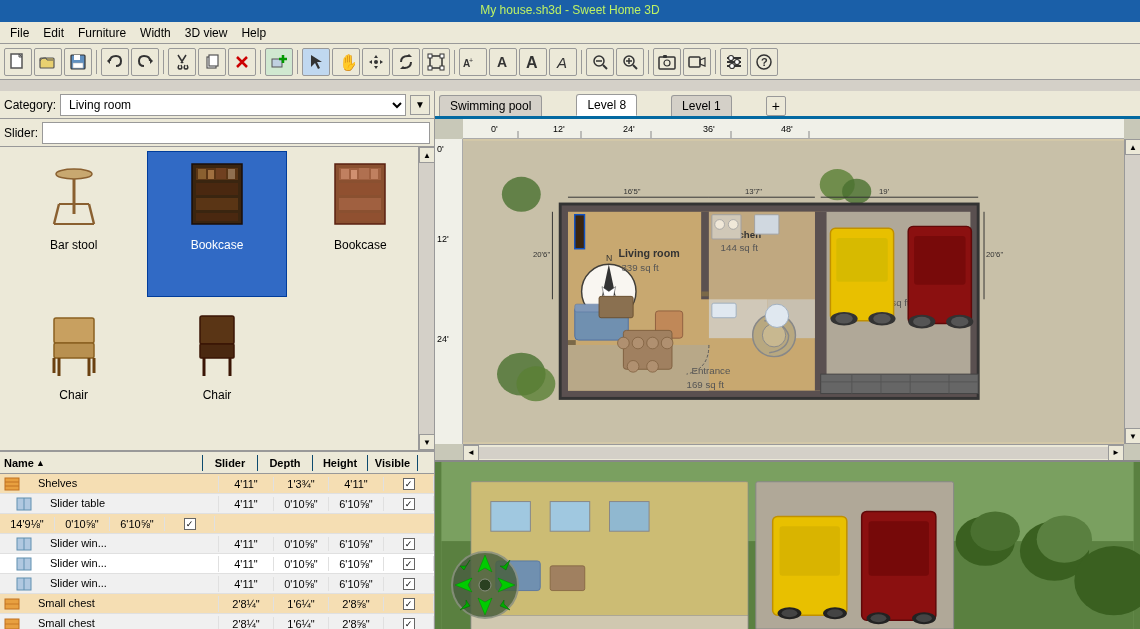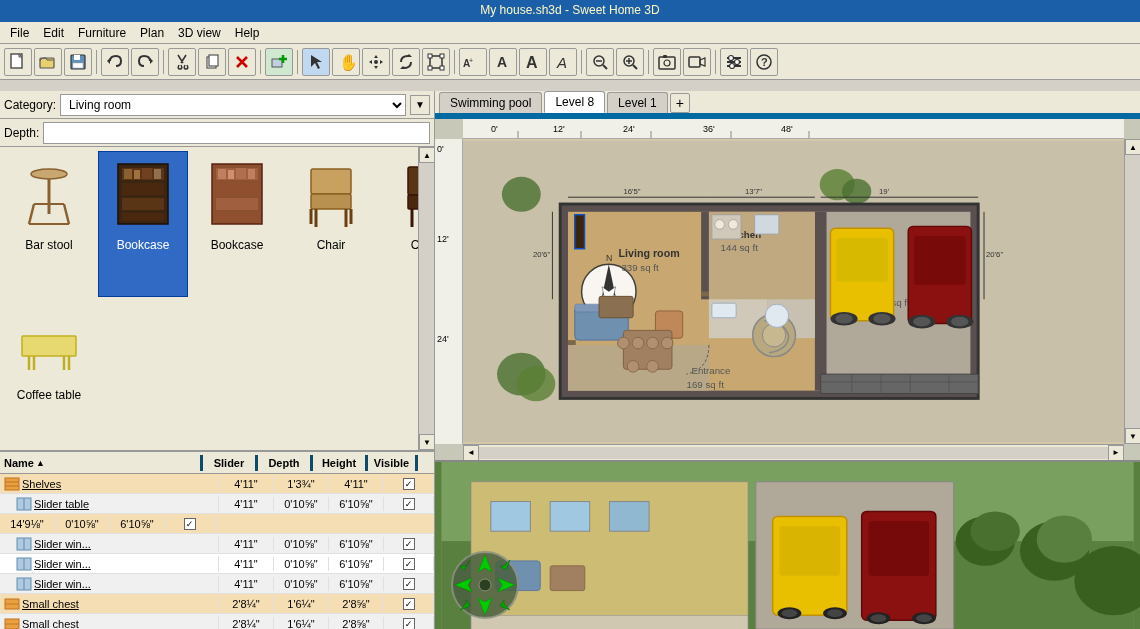"My house.sh3d - Sweet Home" .title-bar { color: #fef9c3 -> #bef264 }
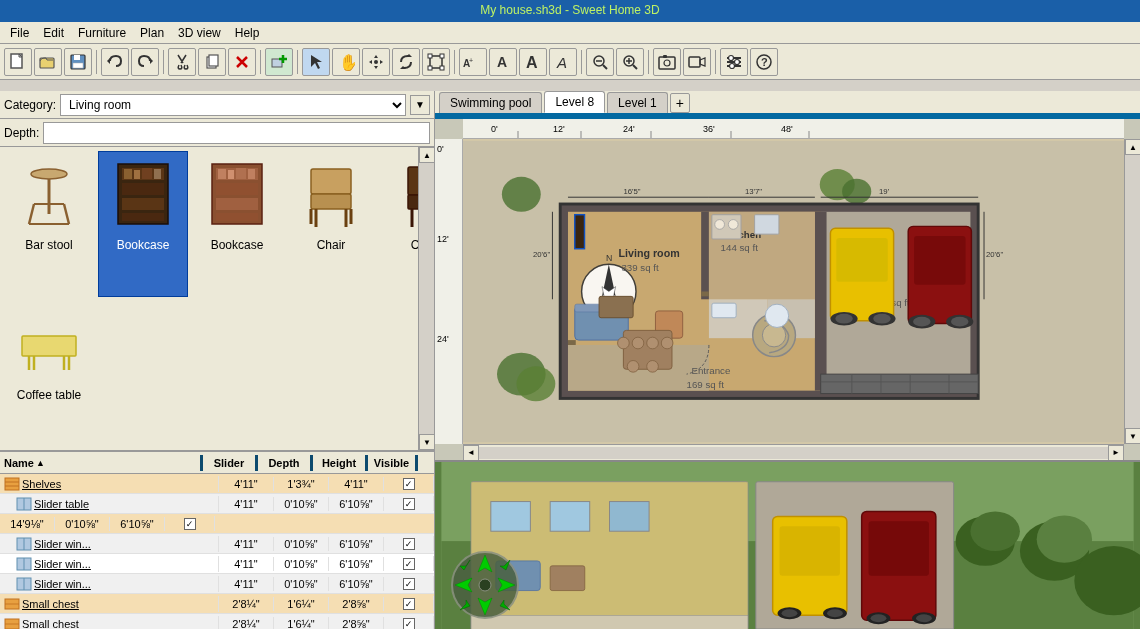"Plan" span.menu-item { text: Plan -> Width }
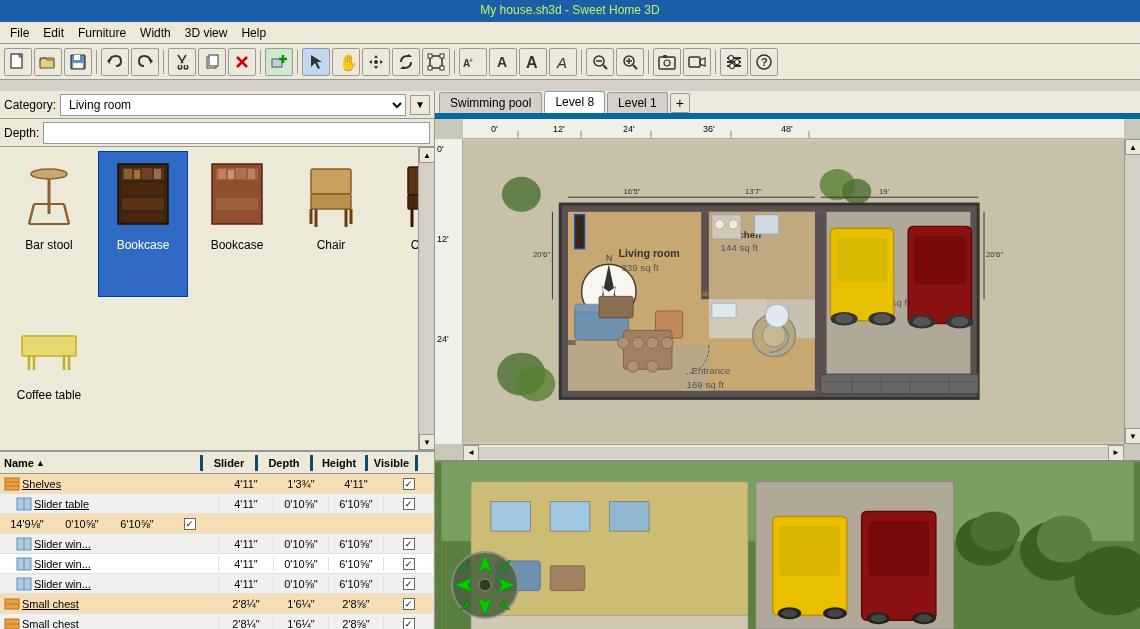"Swimming pool" .tabs { border-bottom: 6px solid #0369a1 -> 3px solid #0369a1; gap: none -> 32px }
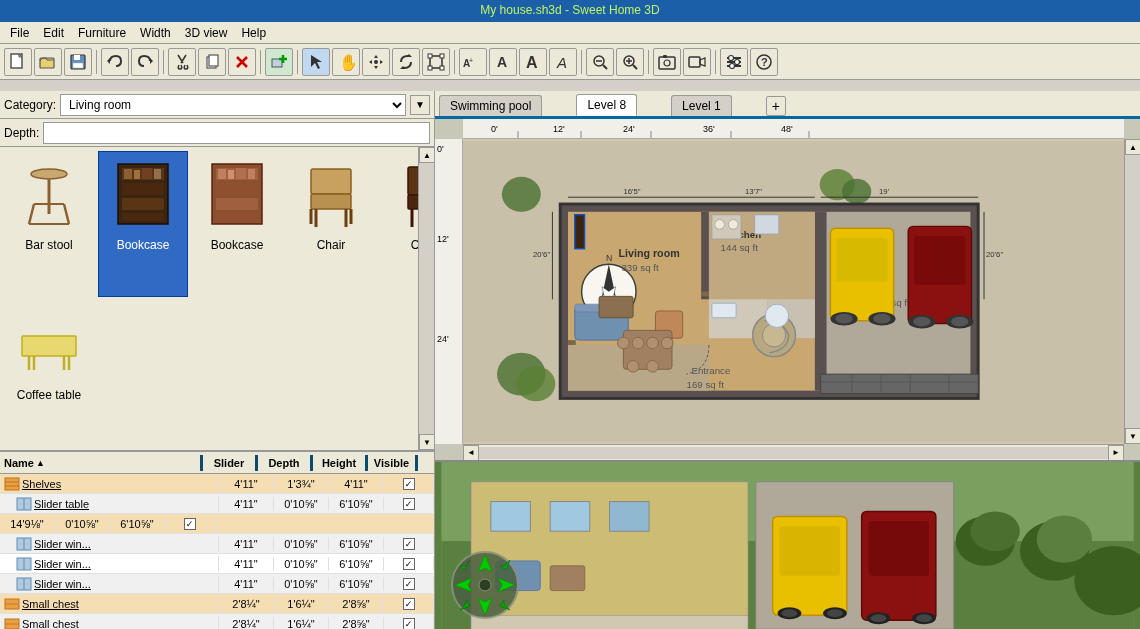"Depth:" span { text: Depth -> Slider }
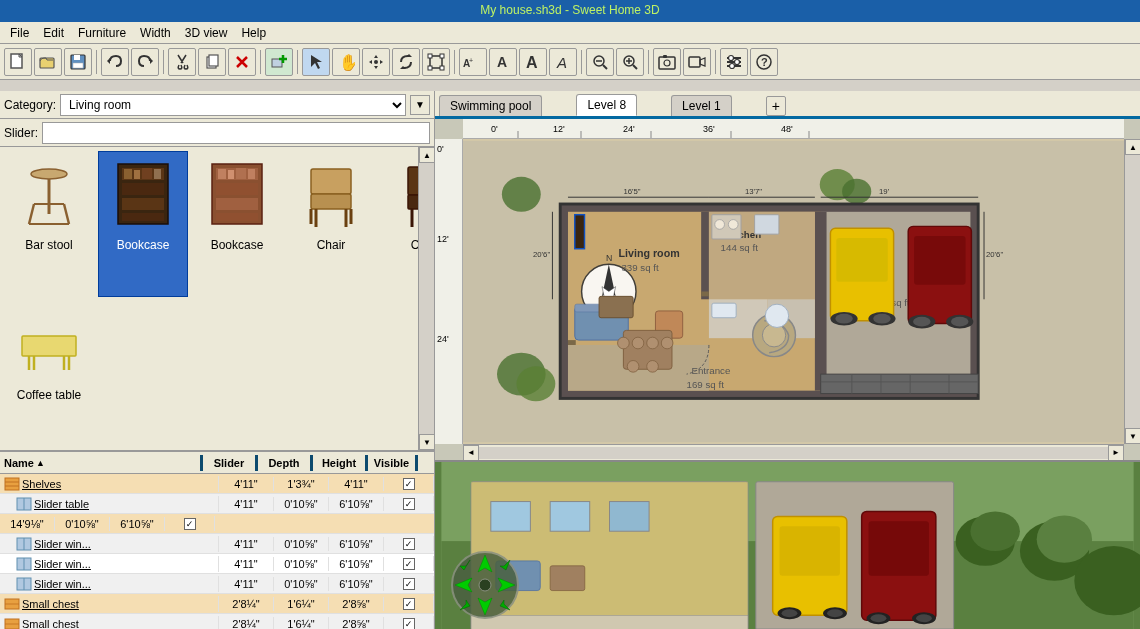"Bar stool" .furniture-grid { grid-template-columns: repeat(5, 1fr) -> repeat(3, 1fr) }
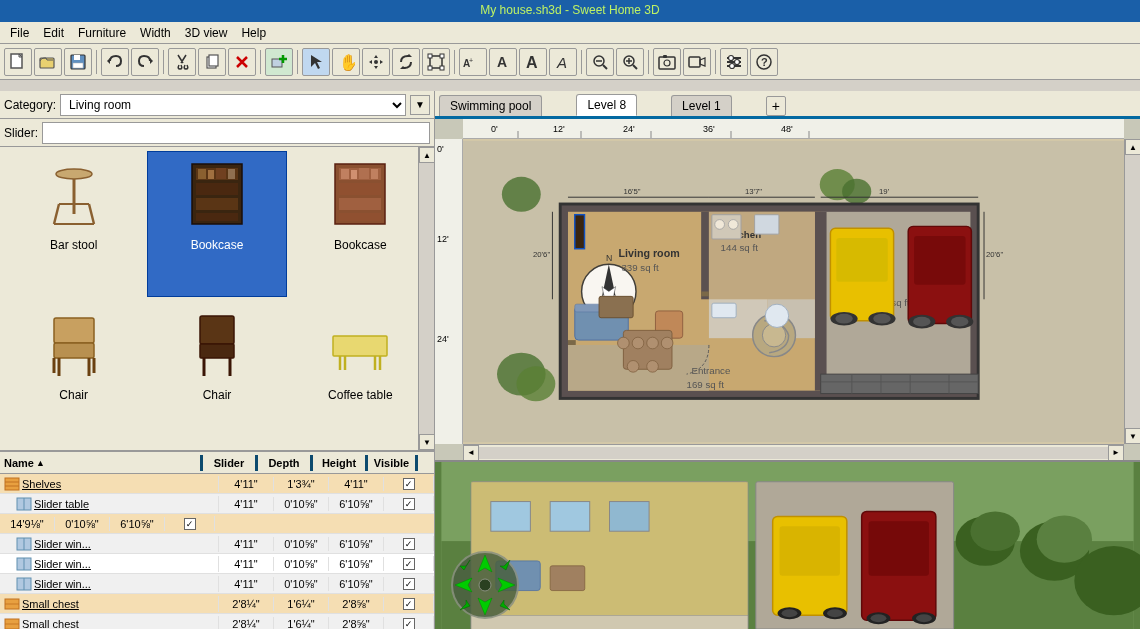"Coffee table" div.furniture-item { html: <div> <div> <svg> <rect></rect> <line></line> <line></line> <line></line> <line></line> </svg> </div> <span>Coffee table</span> </div> -> none }
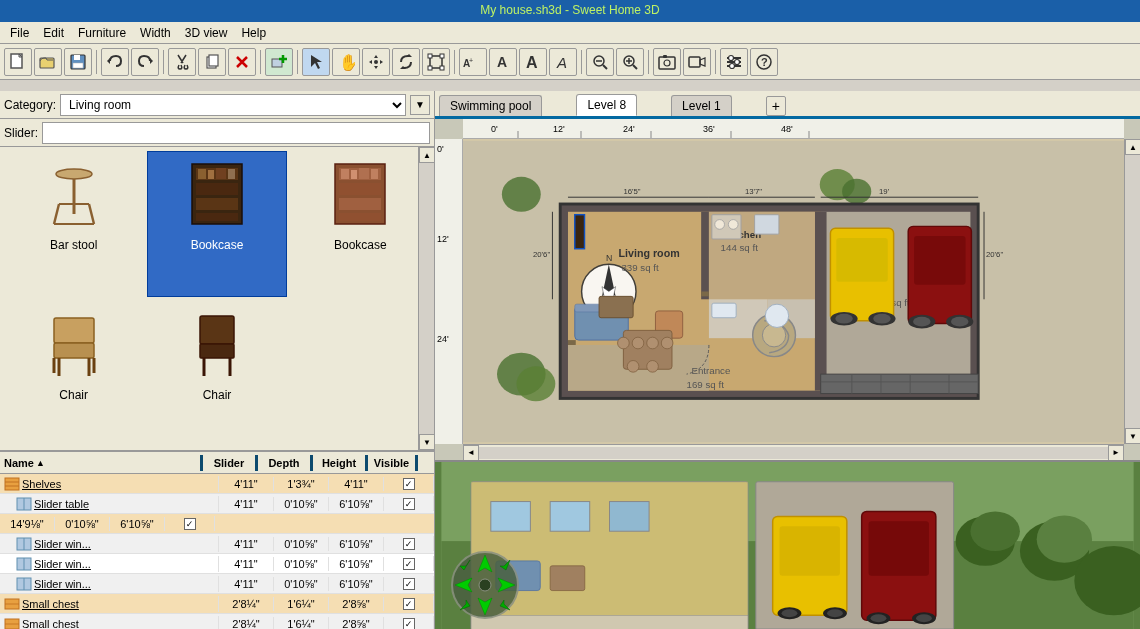"Name" .th { border-right: 3px solid #0c4a6e -> 1px solid #0c4a6e }
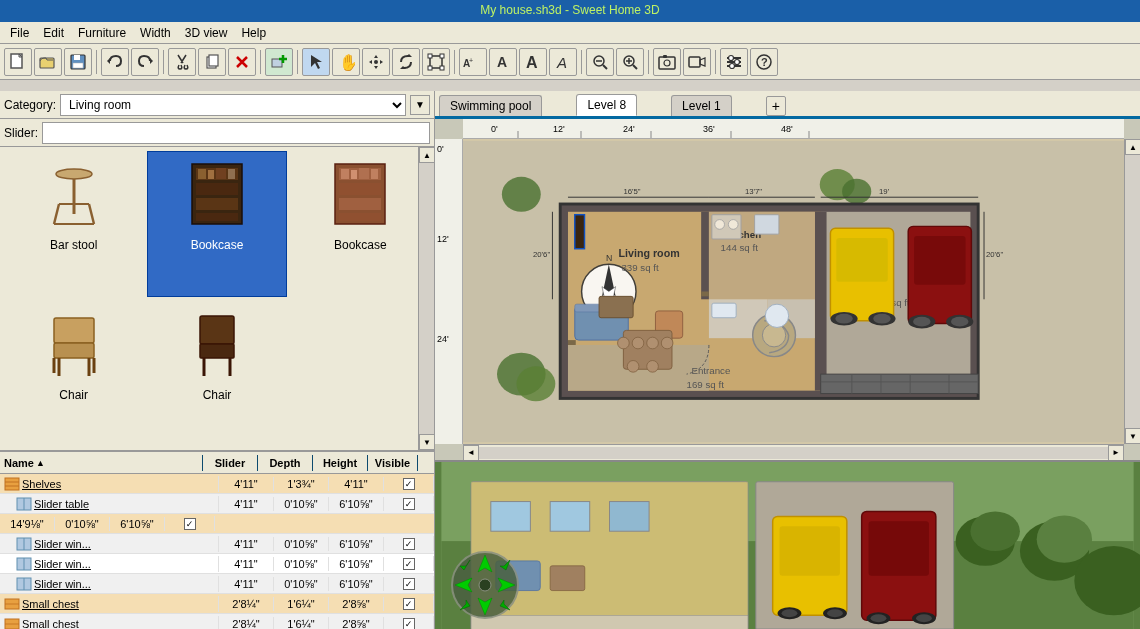"Shelves" .td-name { align-items: center -> flex-start; gap: 2px -> 18px; text-decoration: underline -> none }
